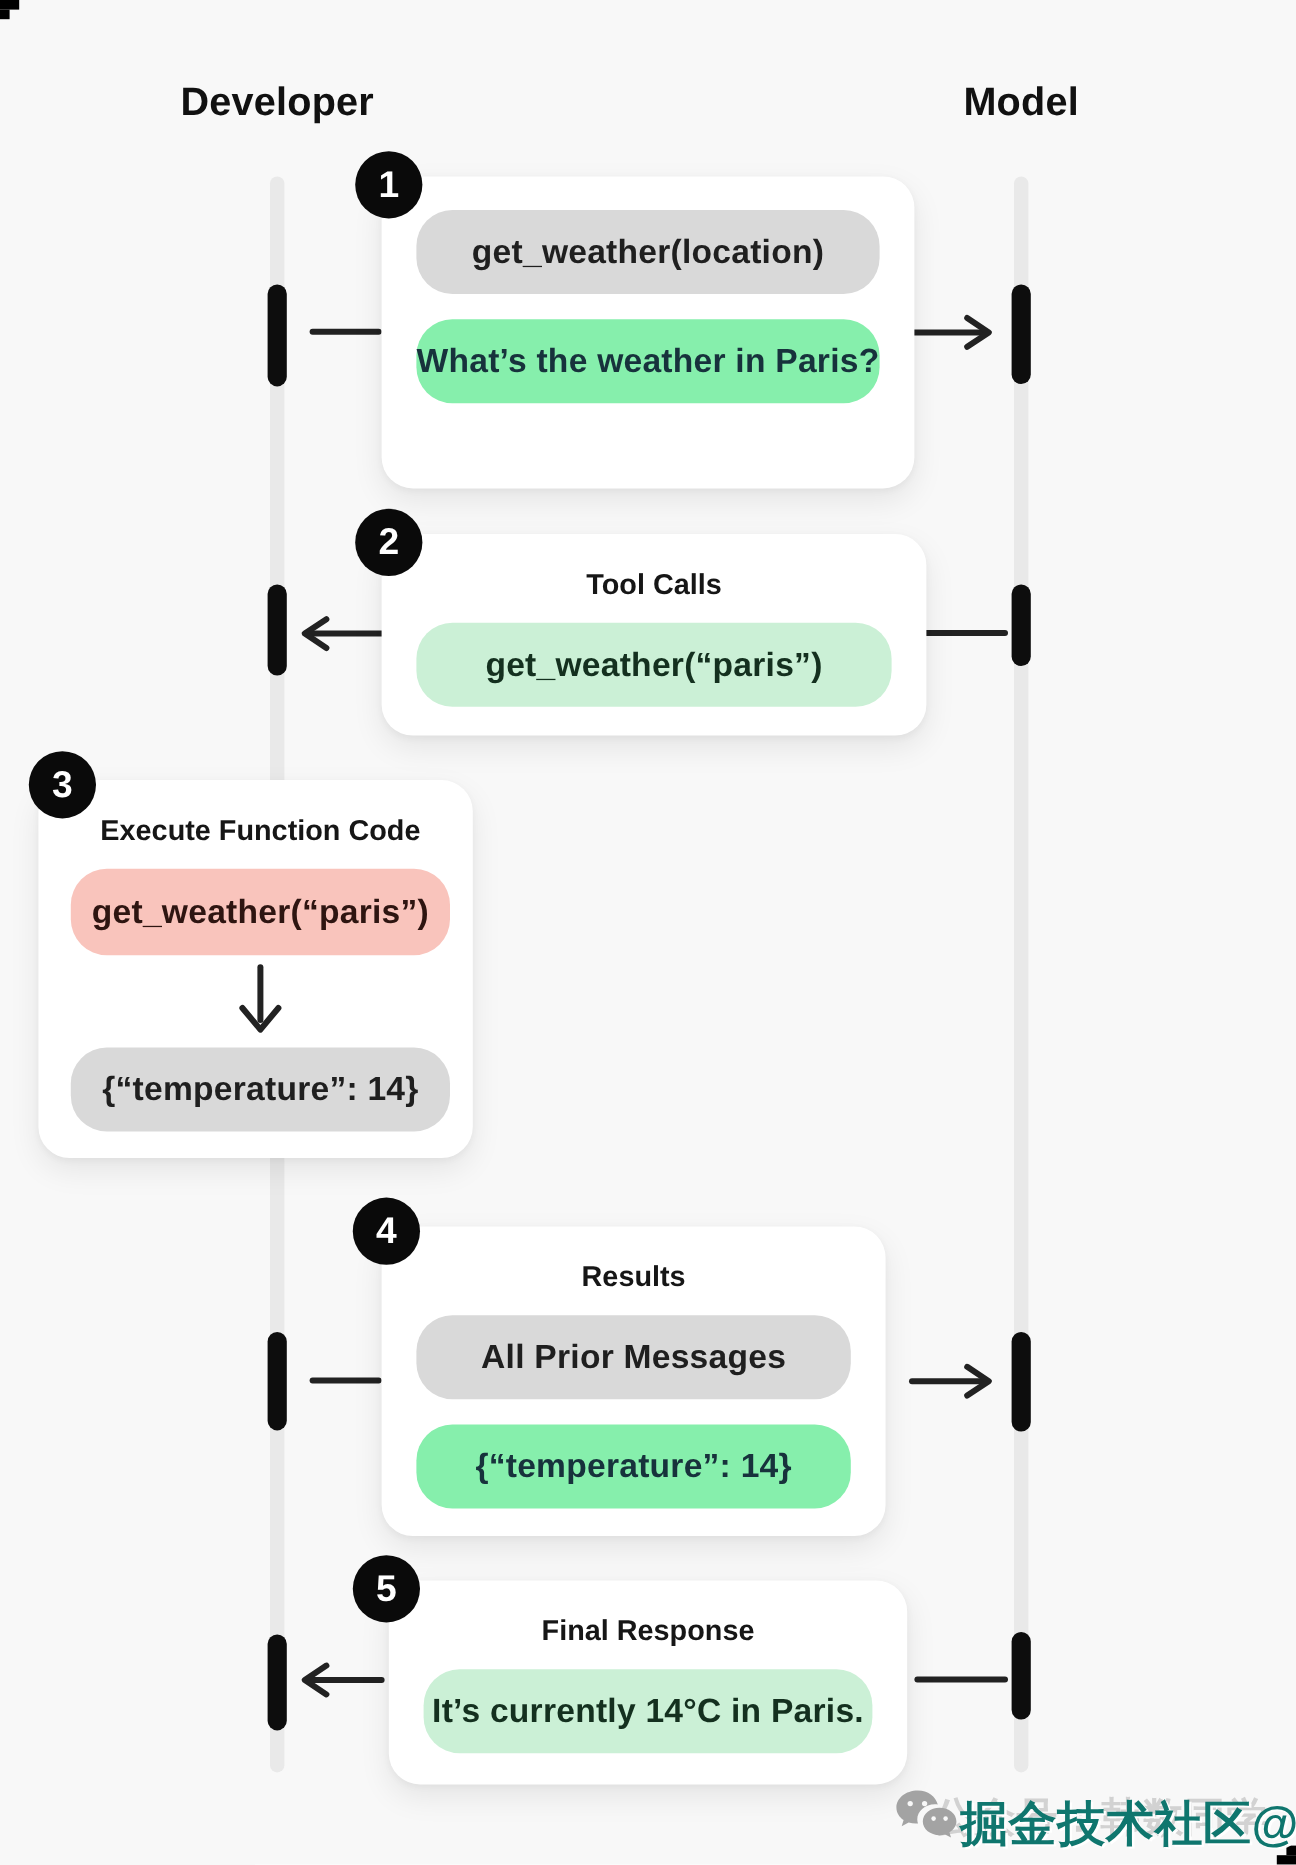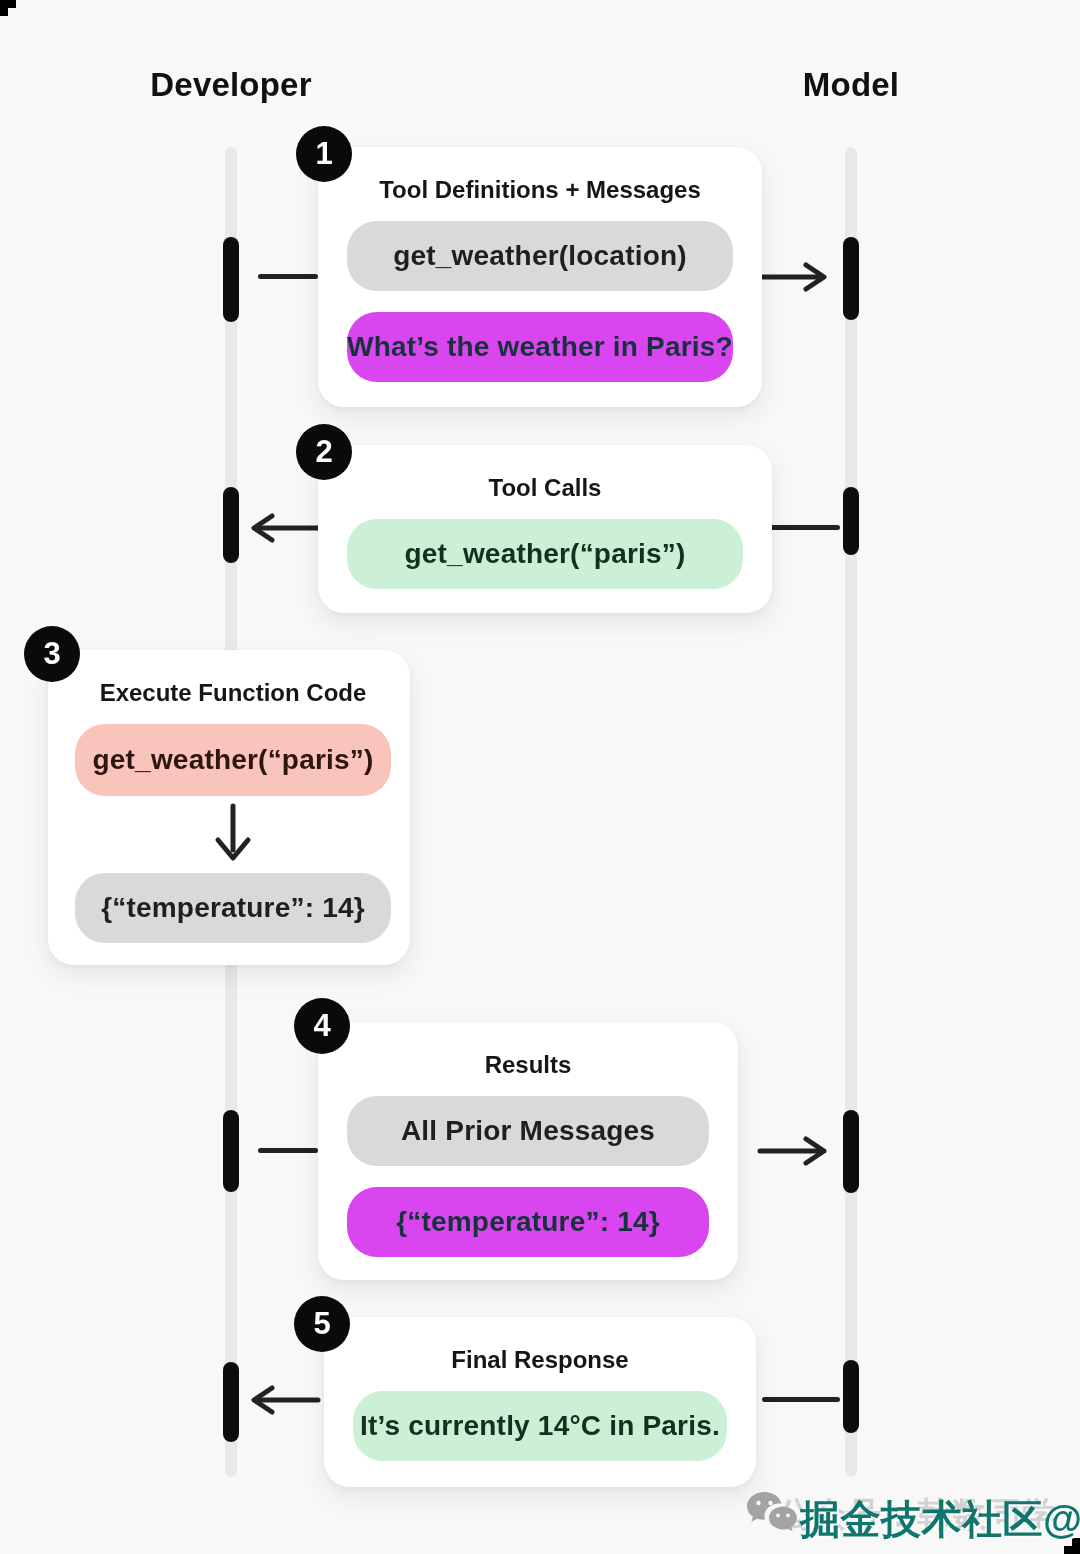"Tool Definitions + Messages" div.card-title { html: <div>Tool Definitions + Messages</div> -> none }
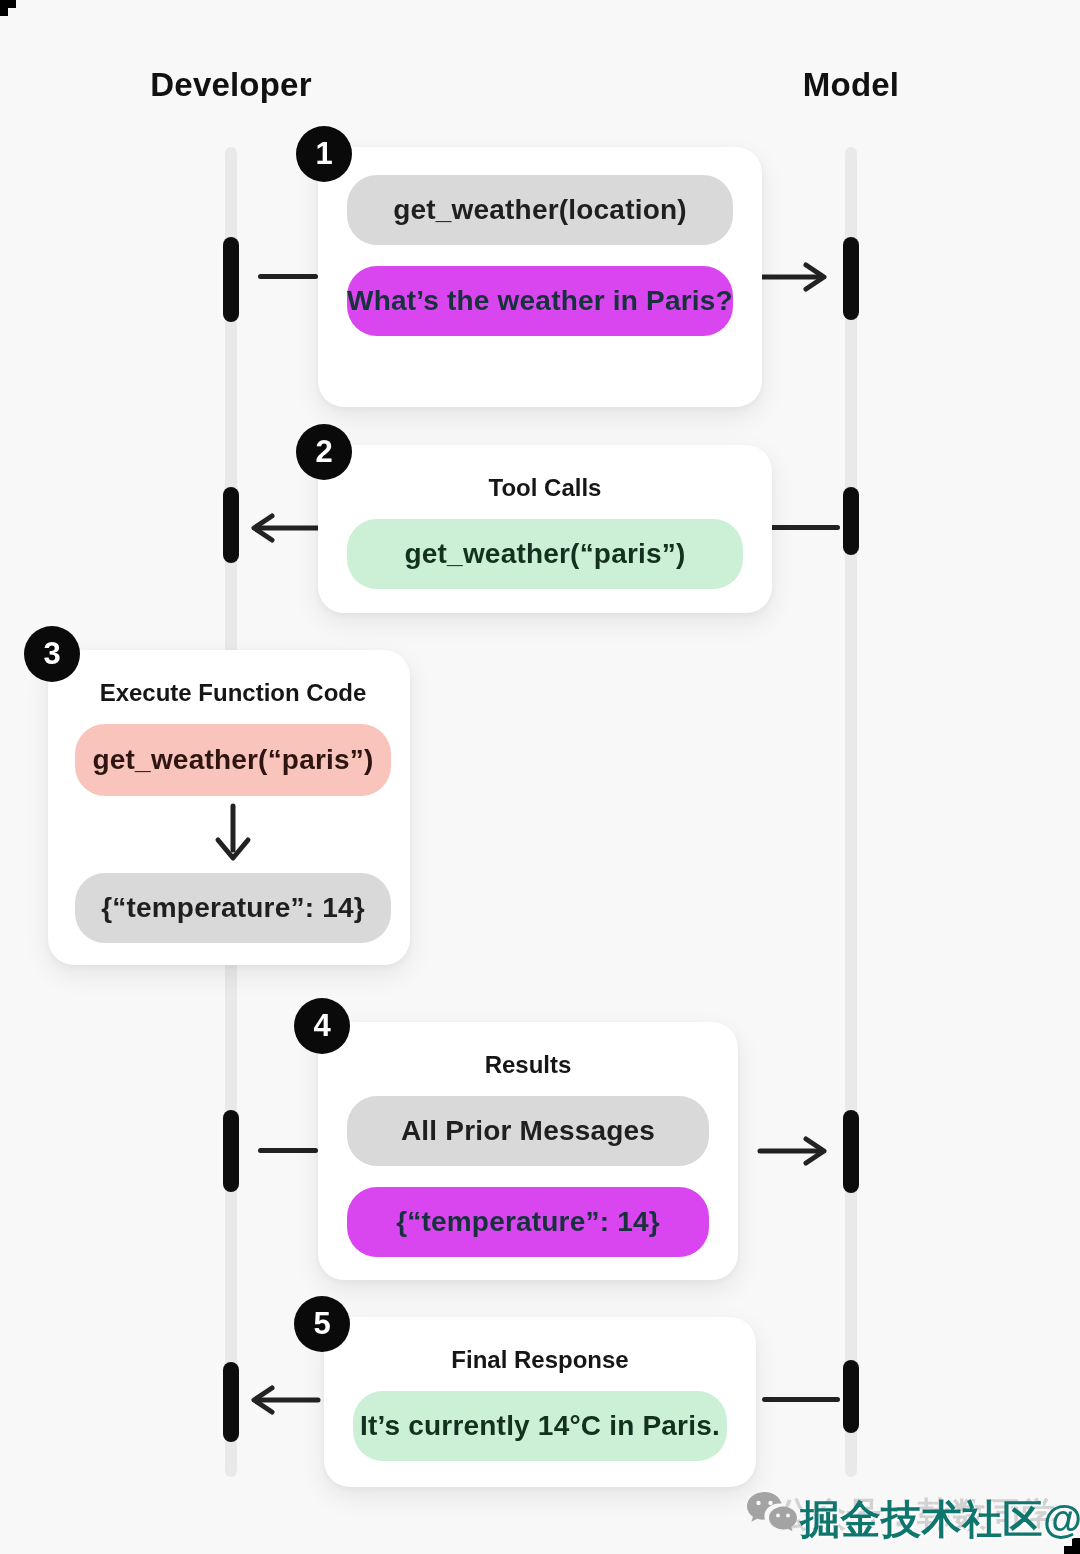"What’s the weather in Paris?" .pill-blue { background: #d946ef -> #86efac }
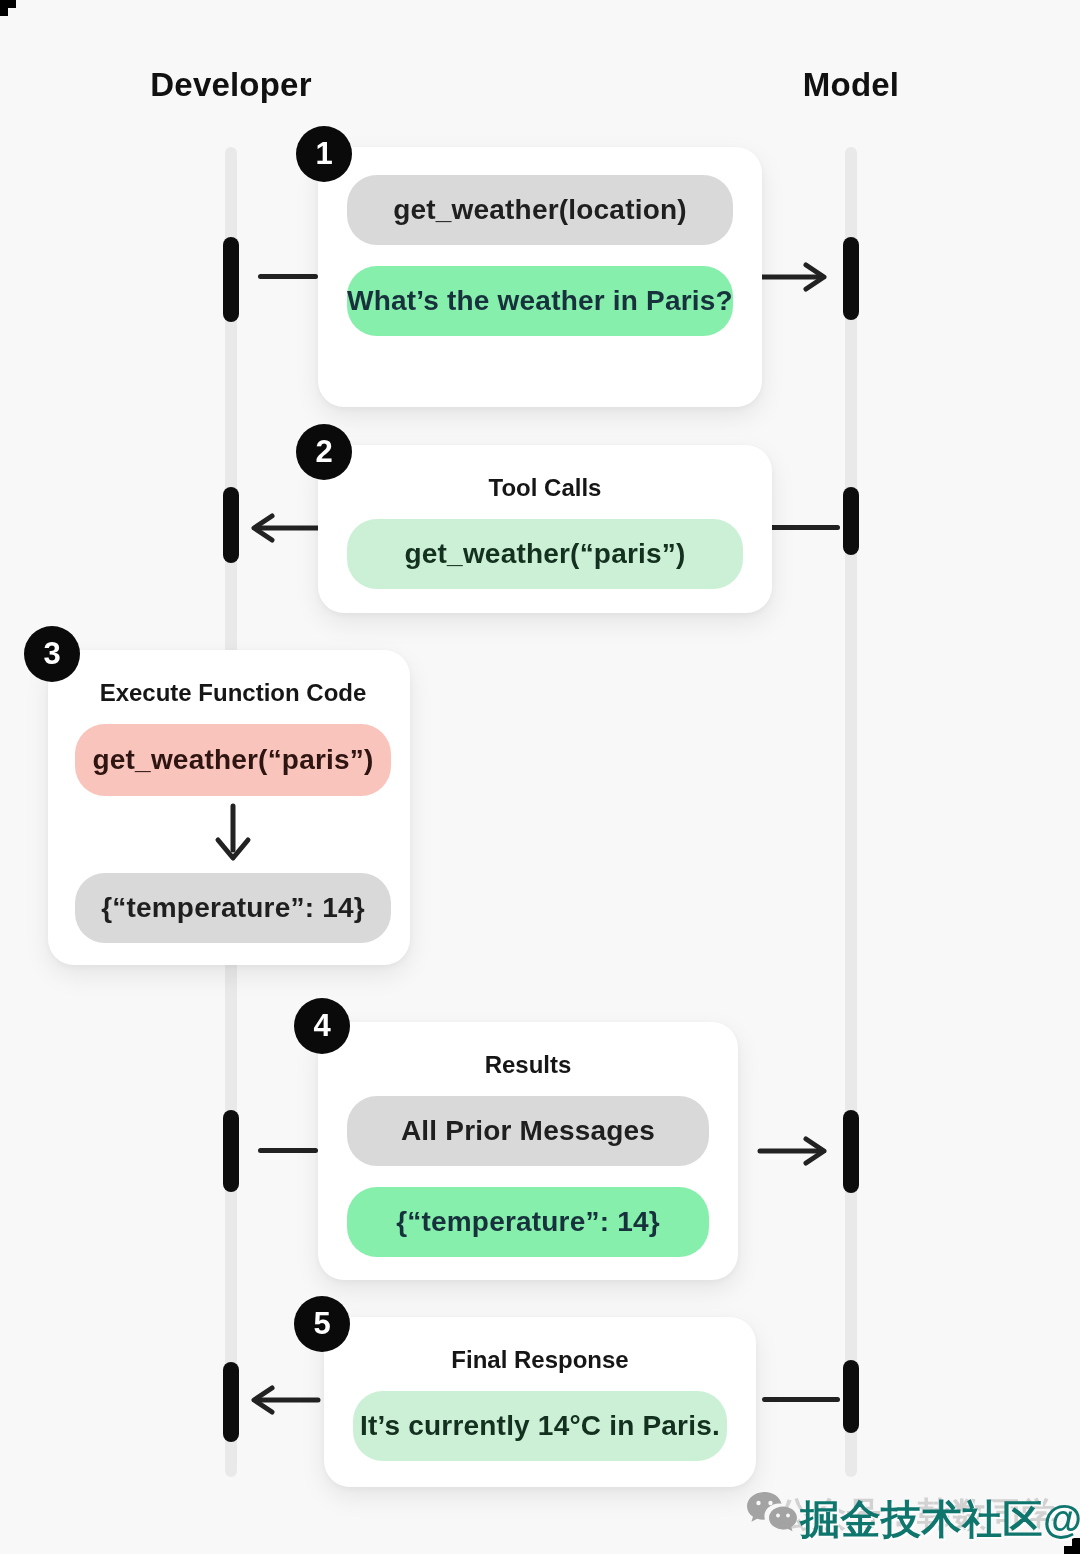"Execute Function Code" div.card { left: 48px -> 32px }
